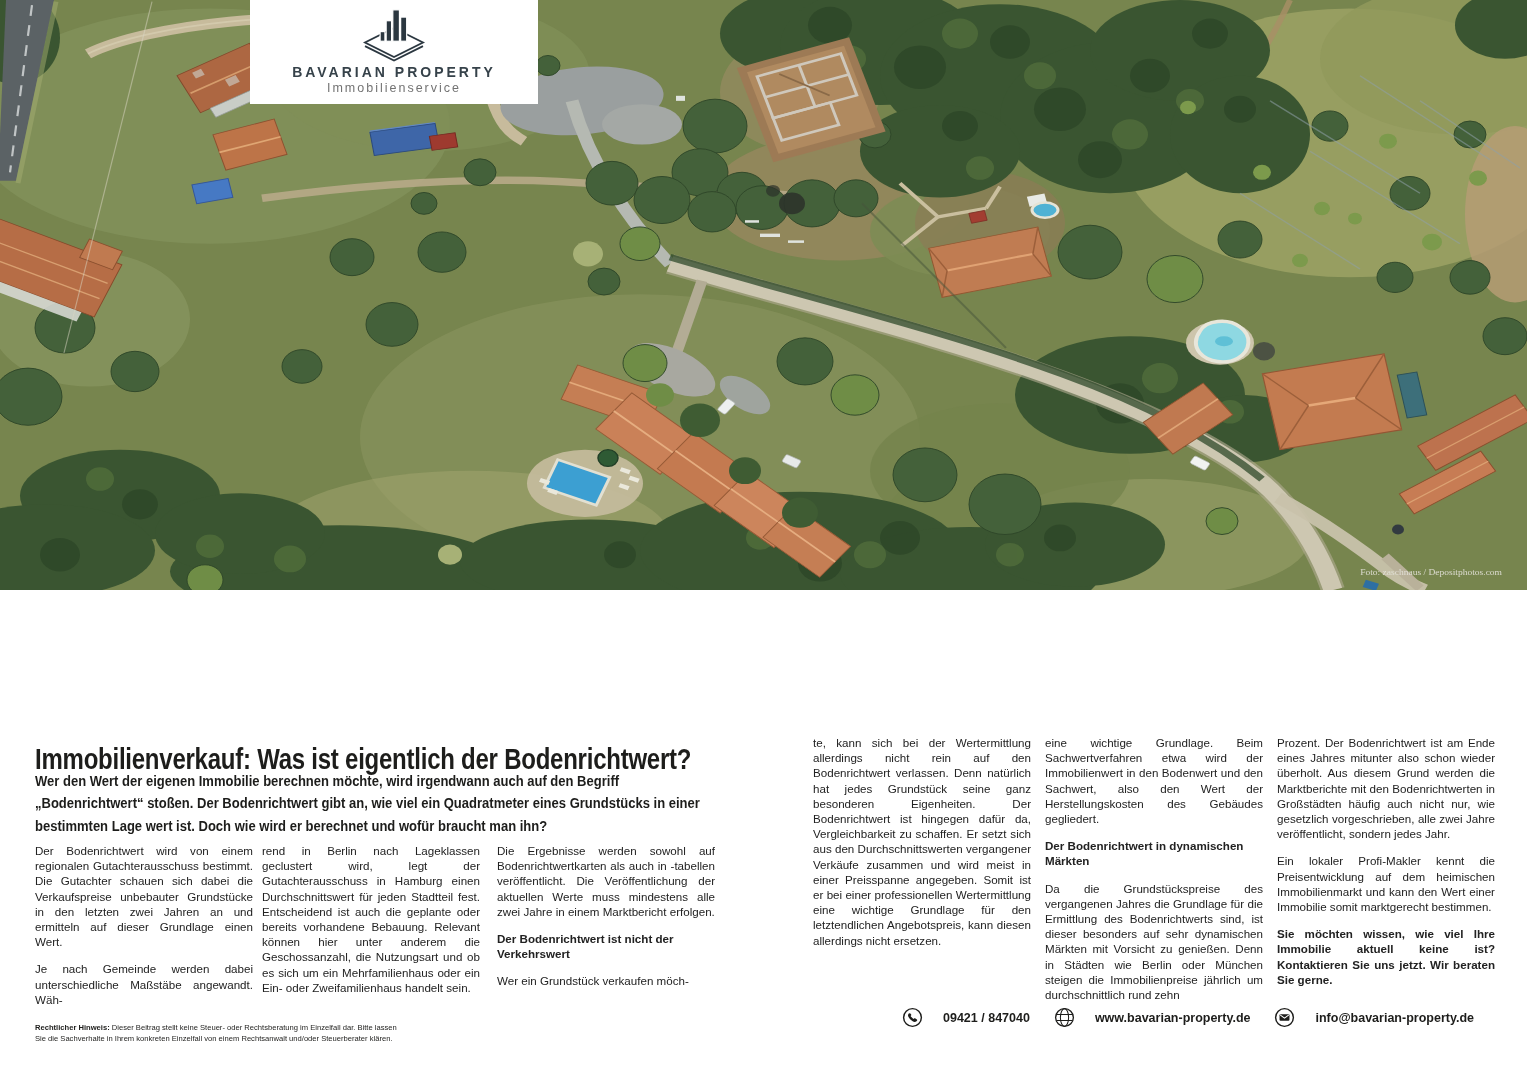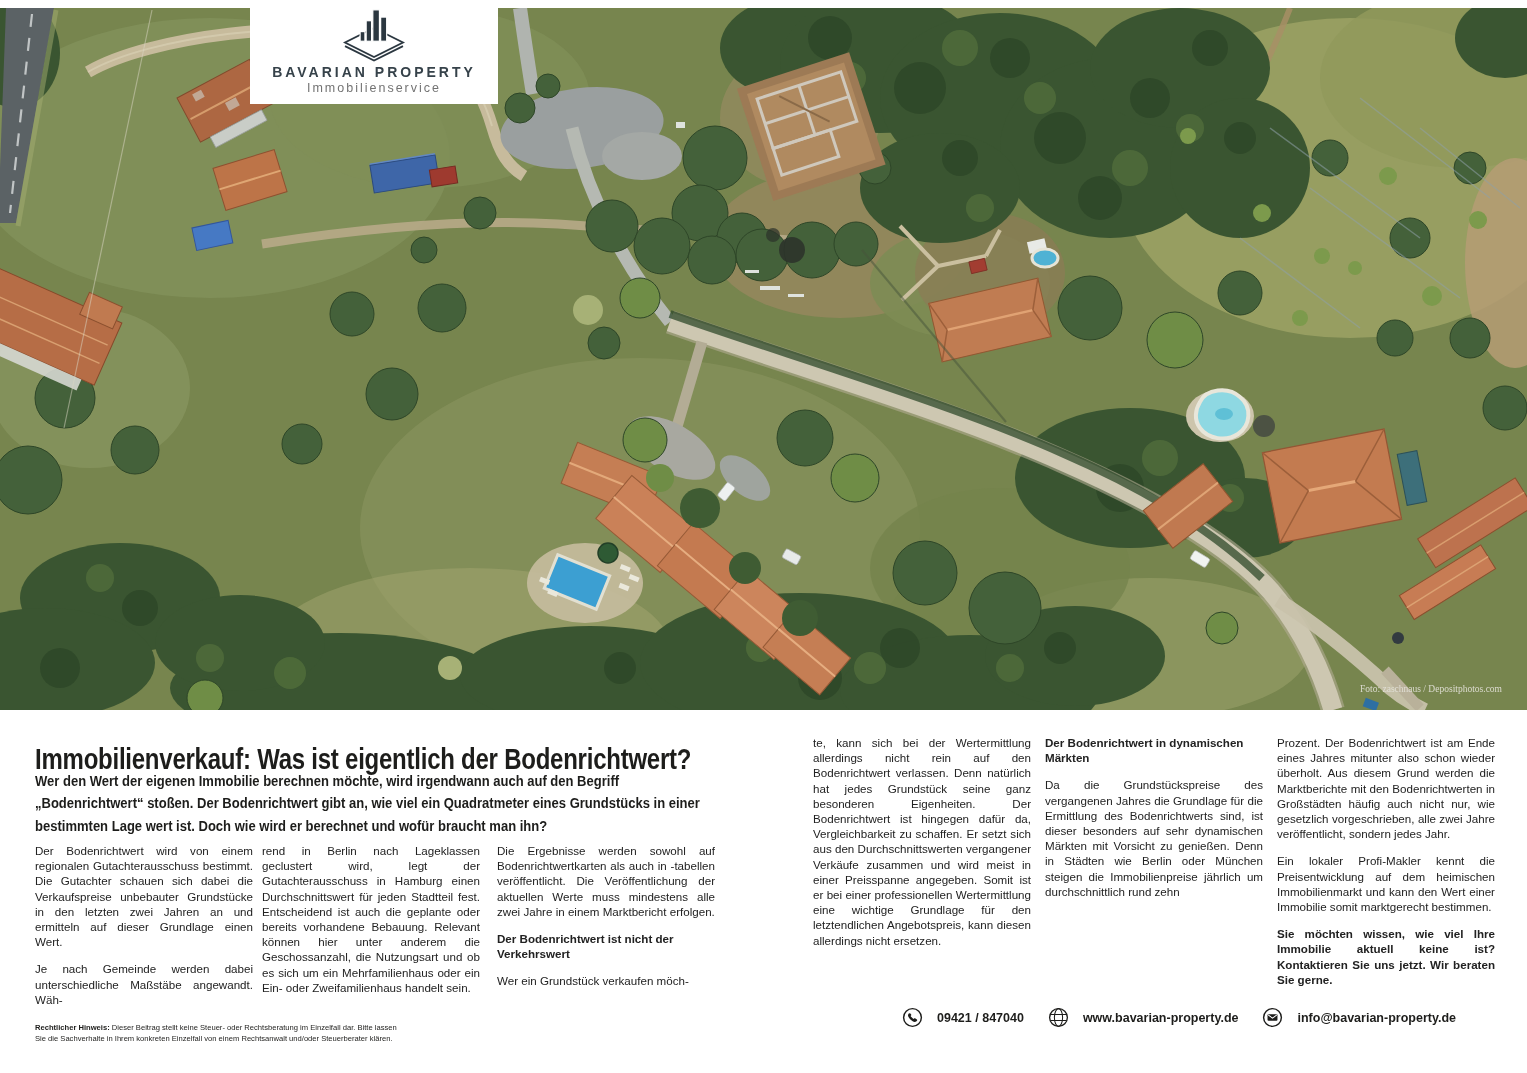"BAVARIAN PROPERTY" .logo-box { width: 248px -> 288px }
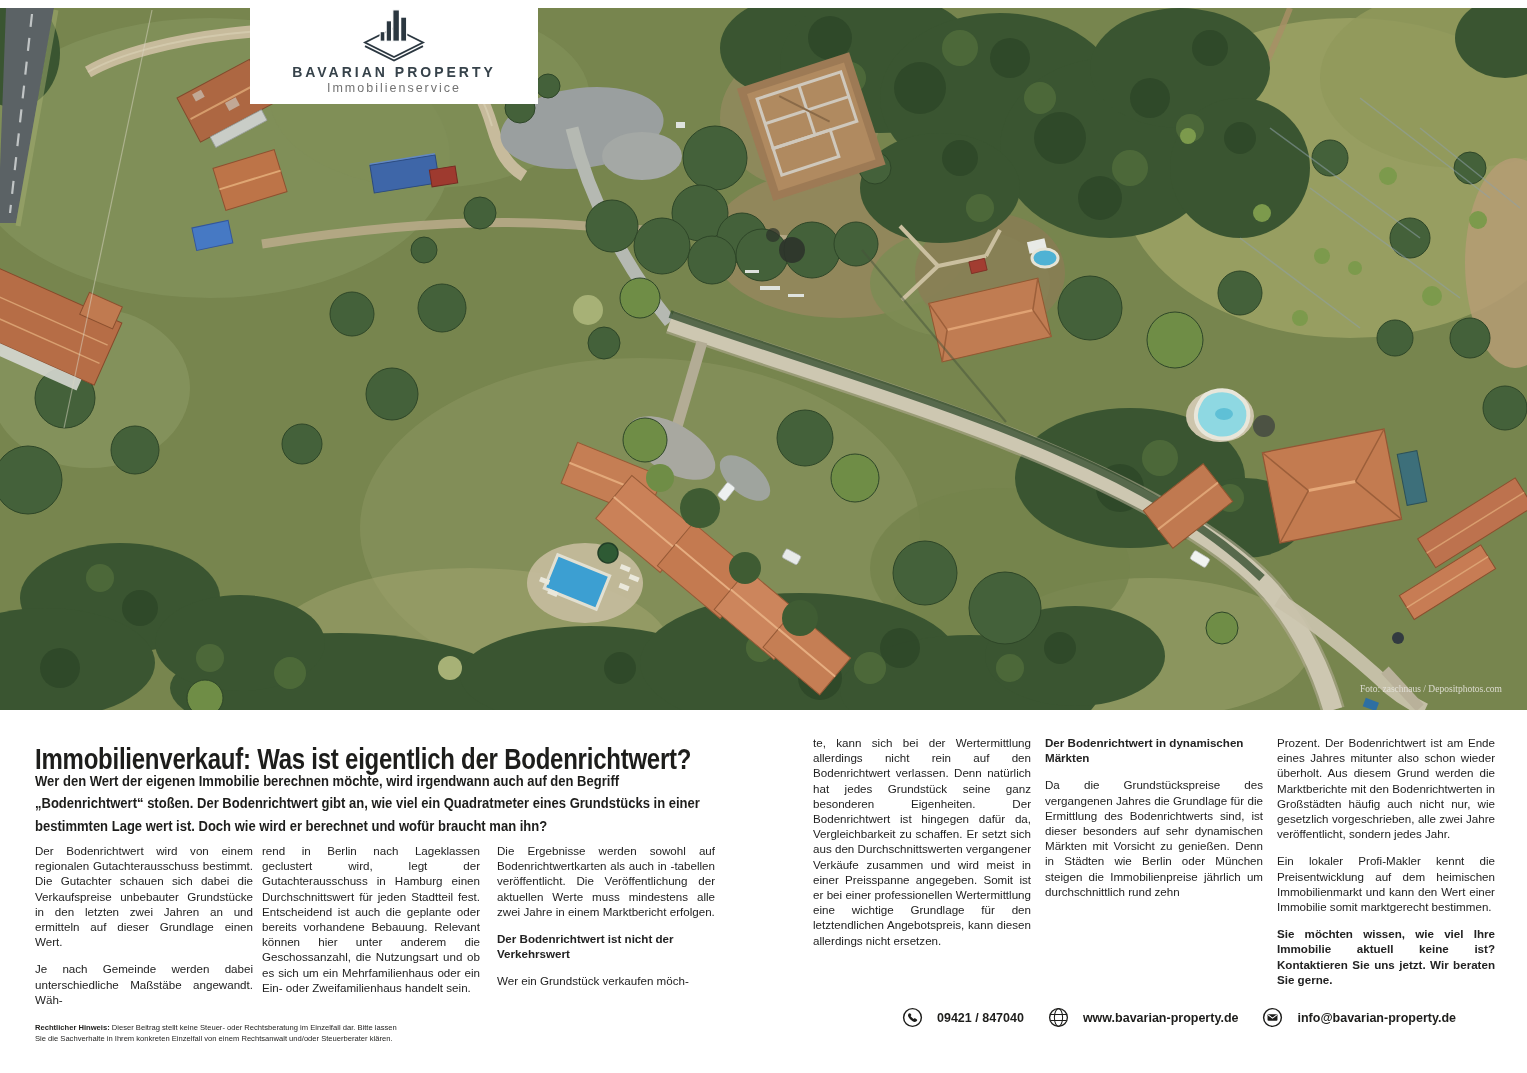"Foto: zaschnaus / Depositphotos.com" .photo { height: 702px -> 590px; top: 8px -> 0 }
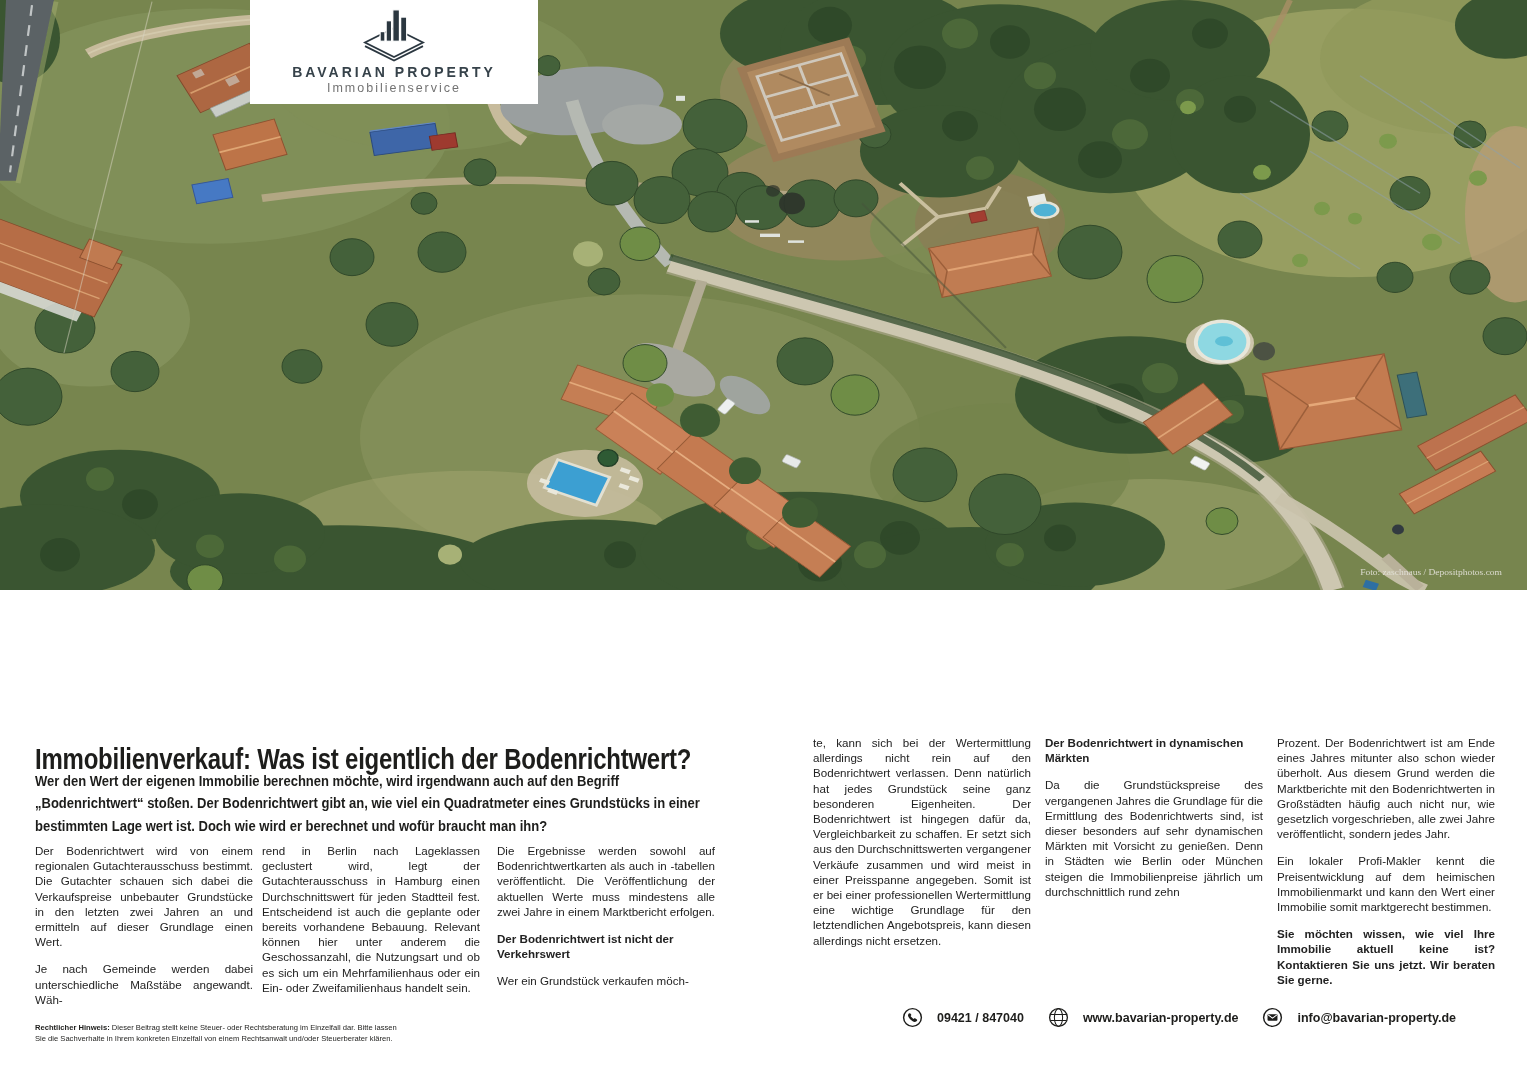"eine wichtige Grundlage. Beim" p { html: none -> <p>eine wichtige Grundlage. Beim Sachwertverfahren etwa wird der Immobilienwert in den Bodenwert und den Sachwert, also den Wert der Herstellungskosten des Gebäudes gegliedert.</p> }
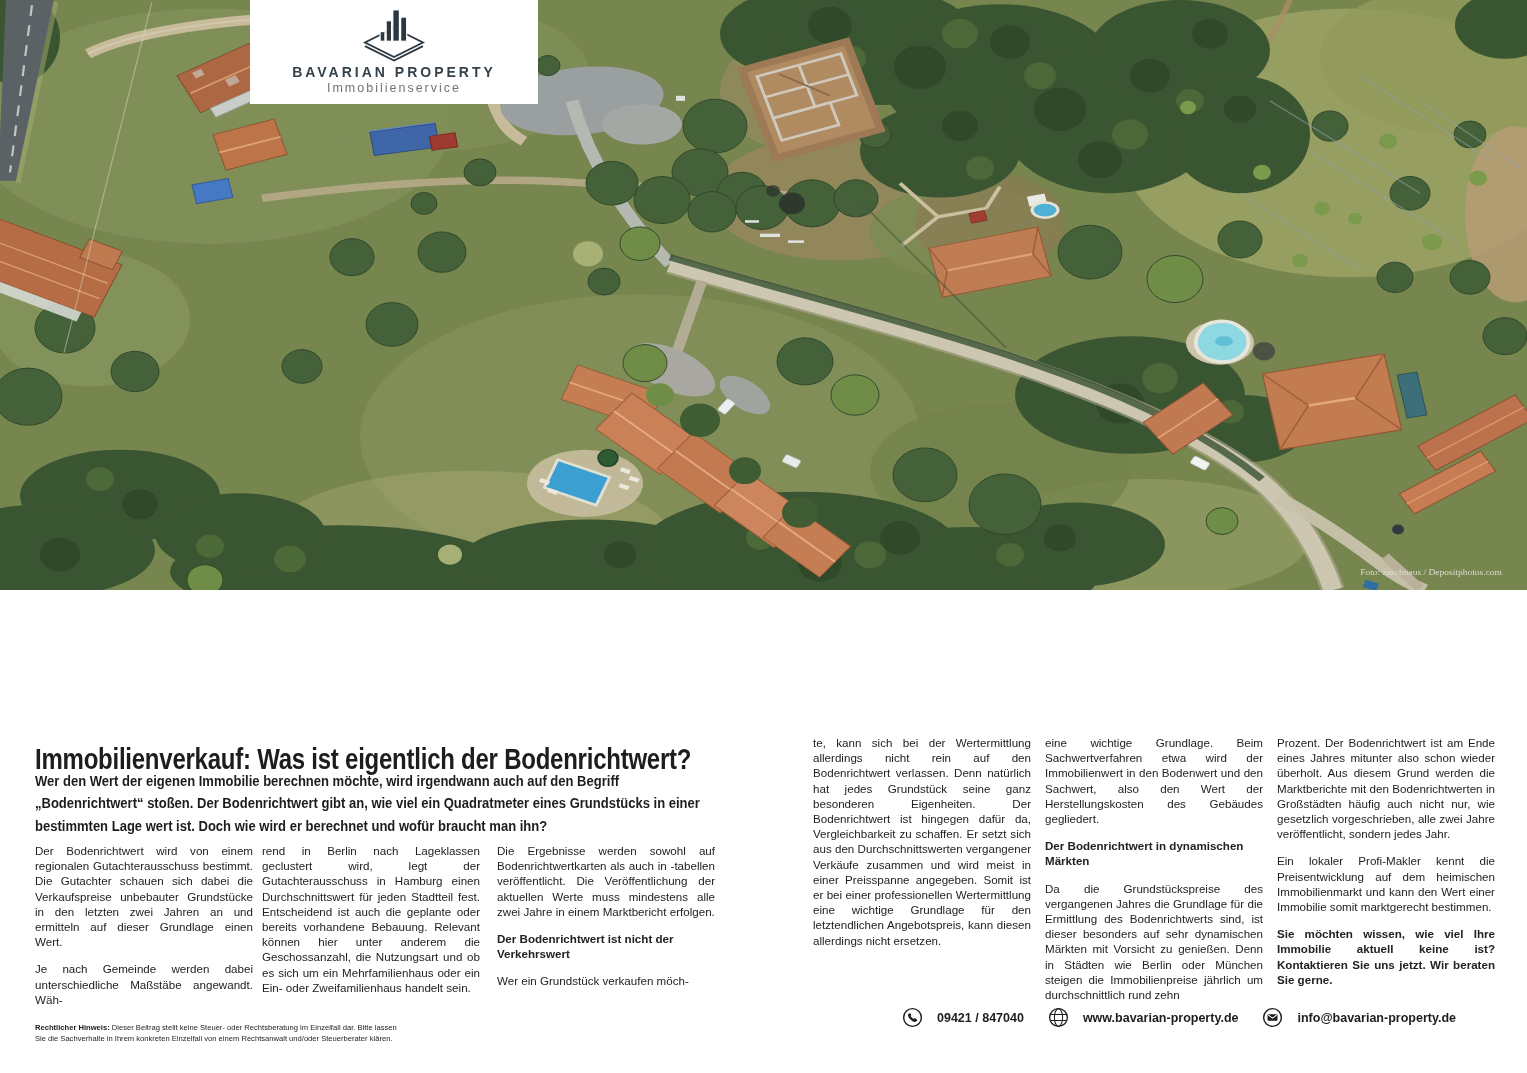"09421 / 847040" .citem { gap: 14px -> 20px }
